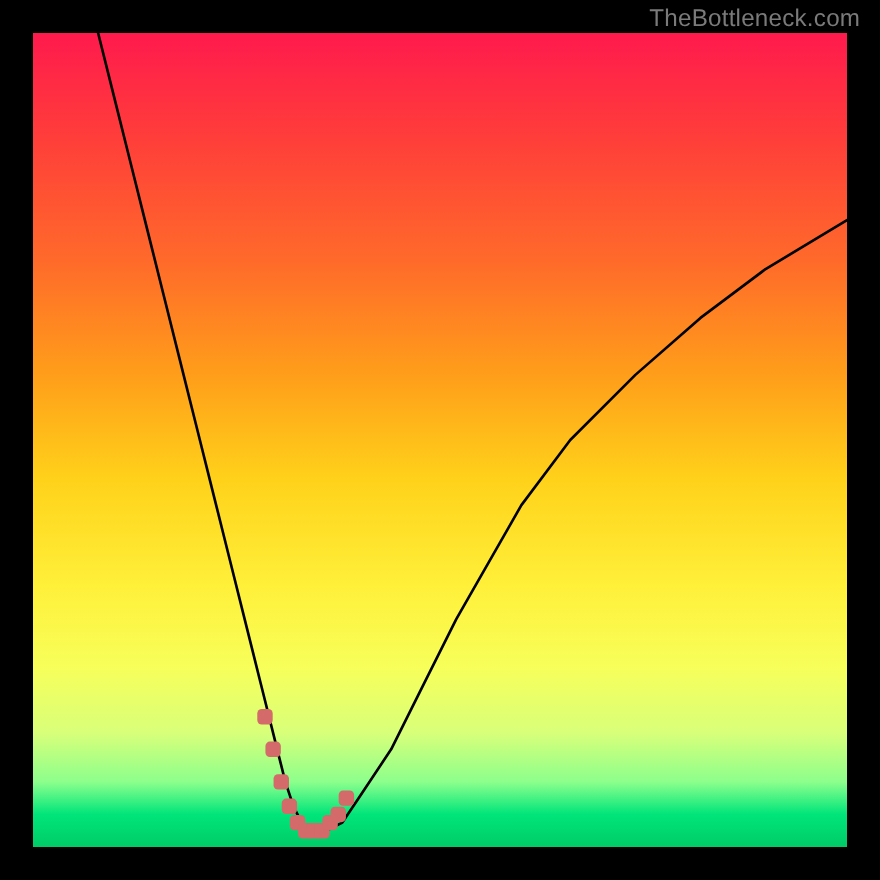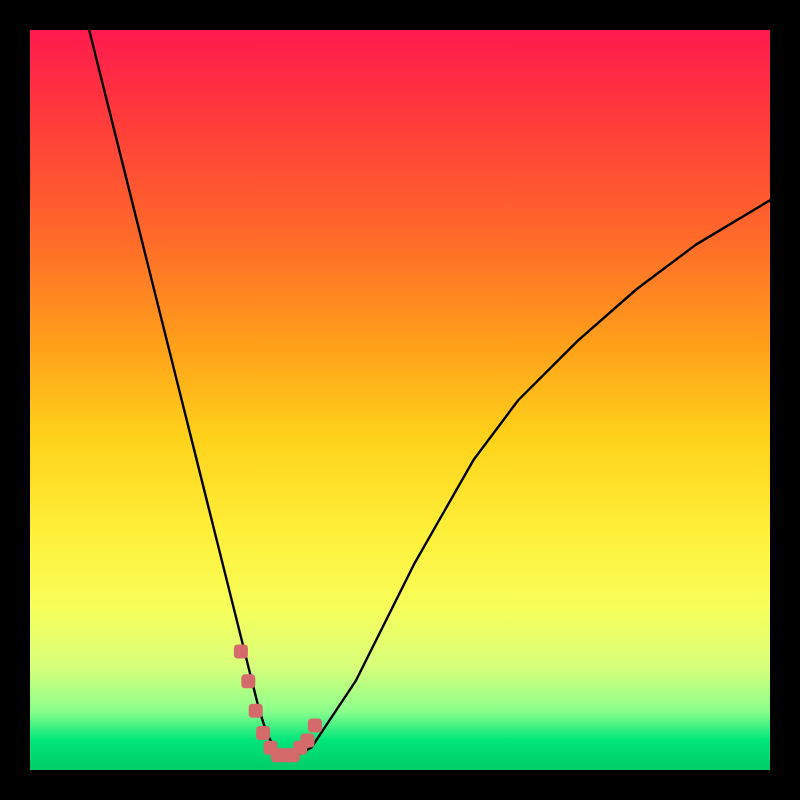"TheBottleneck.com" div.watermark { html: none -> <div>TheBottleneck.com</div> }
